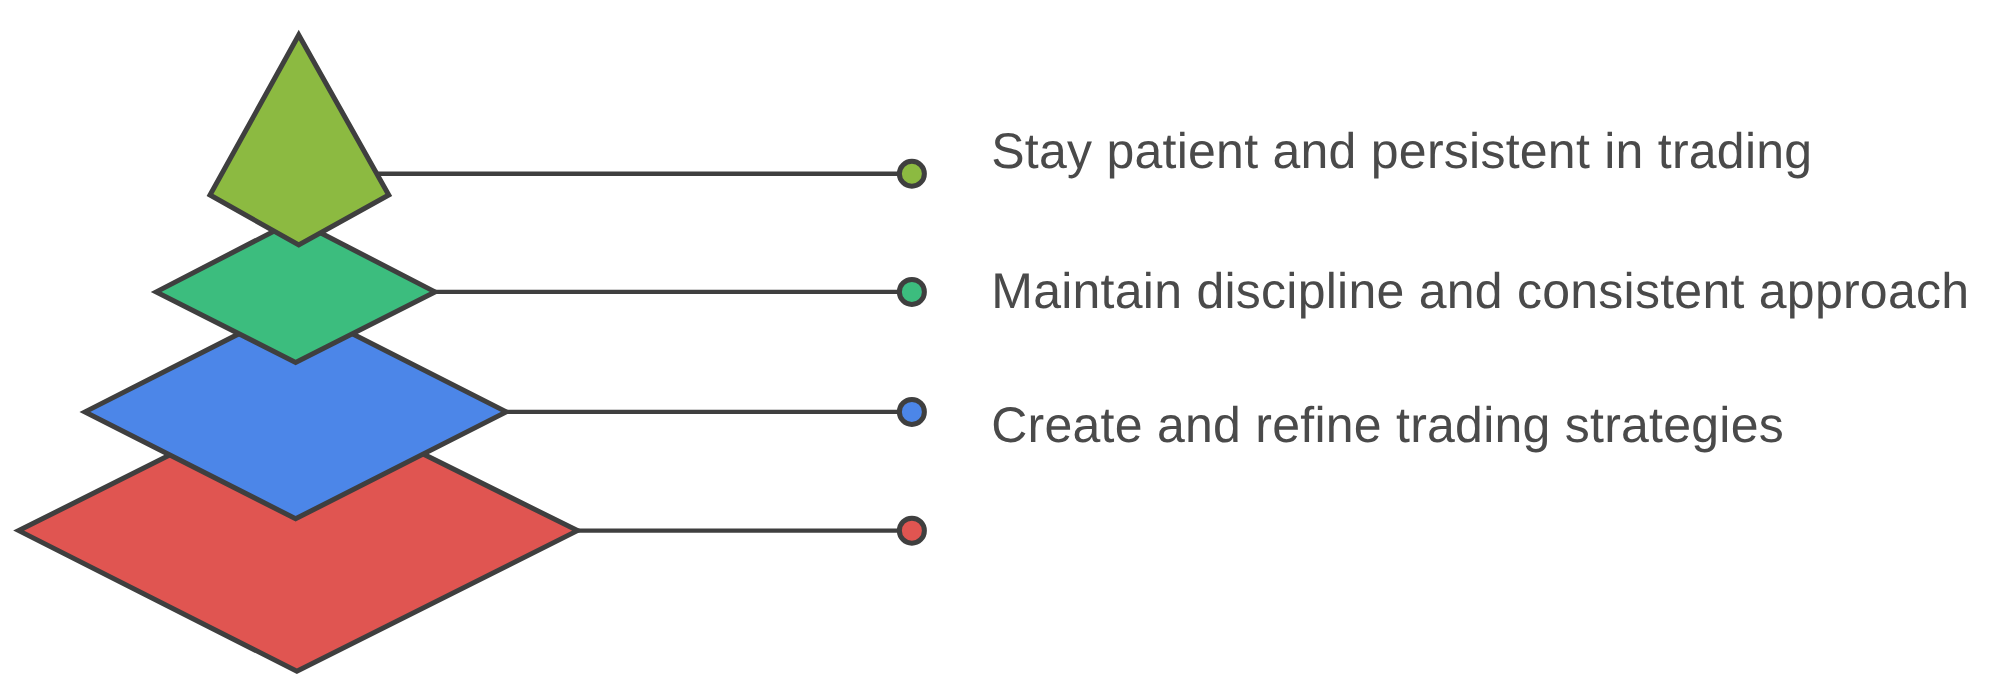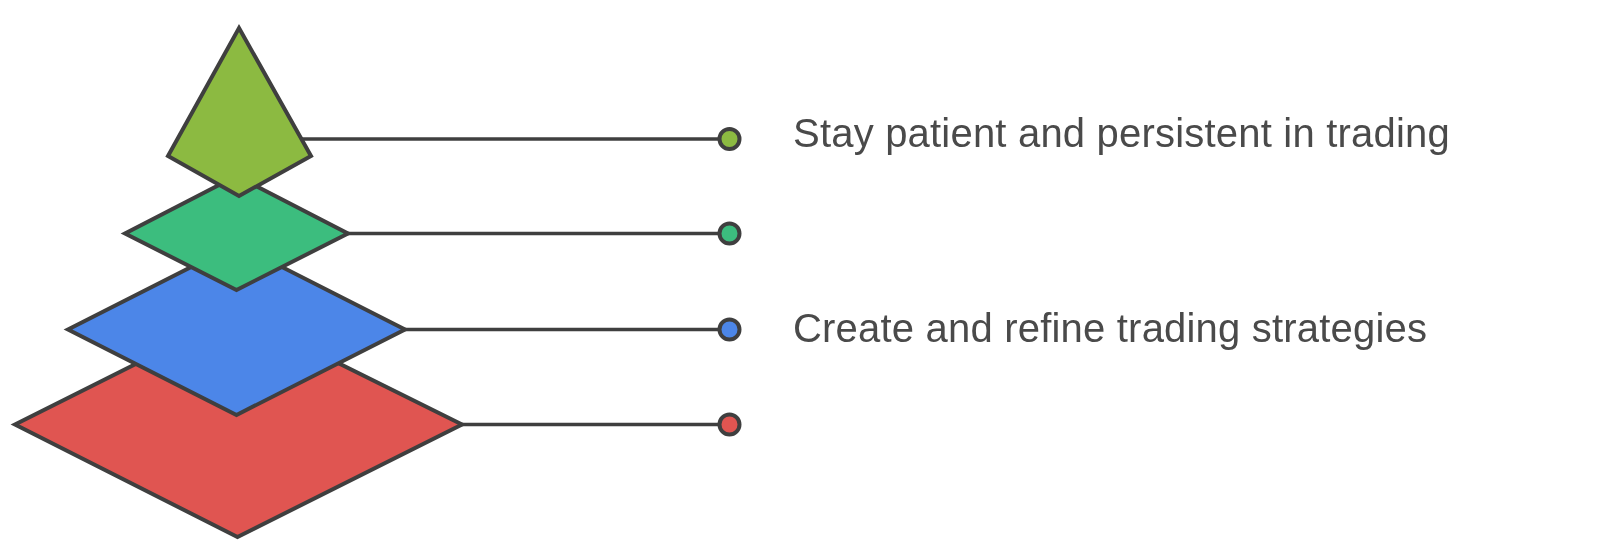"Stay patient and persistent in" div.label { top: 133px -> 122px }
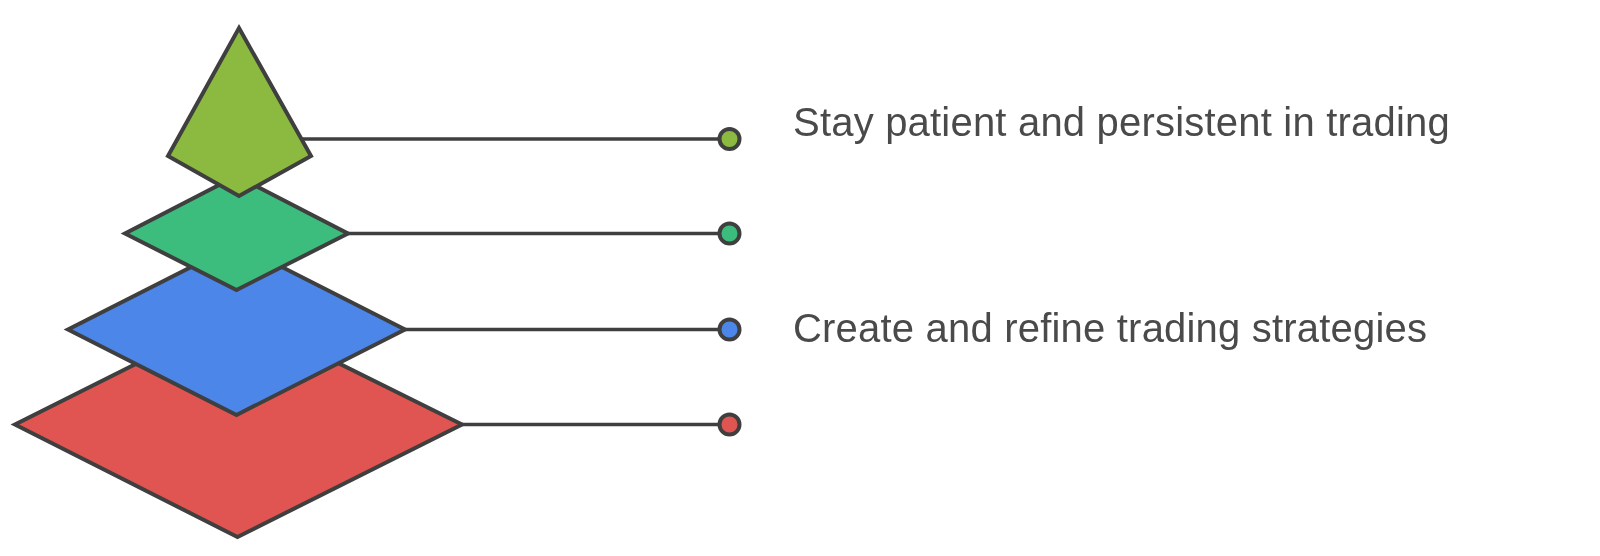"Maintain discipline and consistent" div.label { html: none -> <div>Maintain discipline and consistent approach</div> }
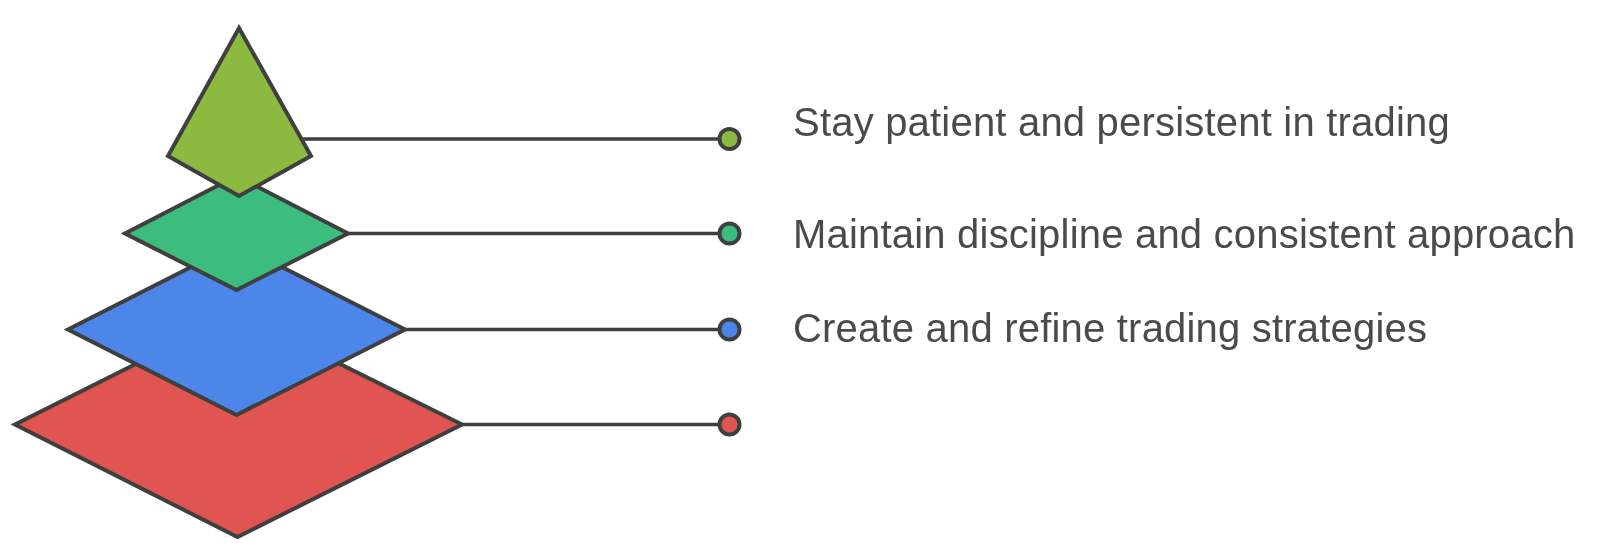"Create and refine trading strategies" div.label { top: 328px -> 341px }
